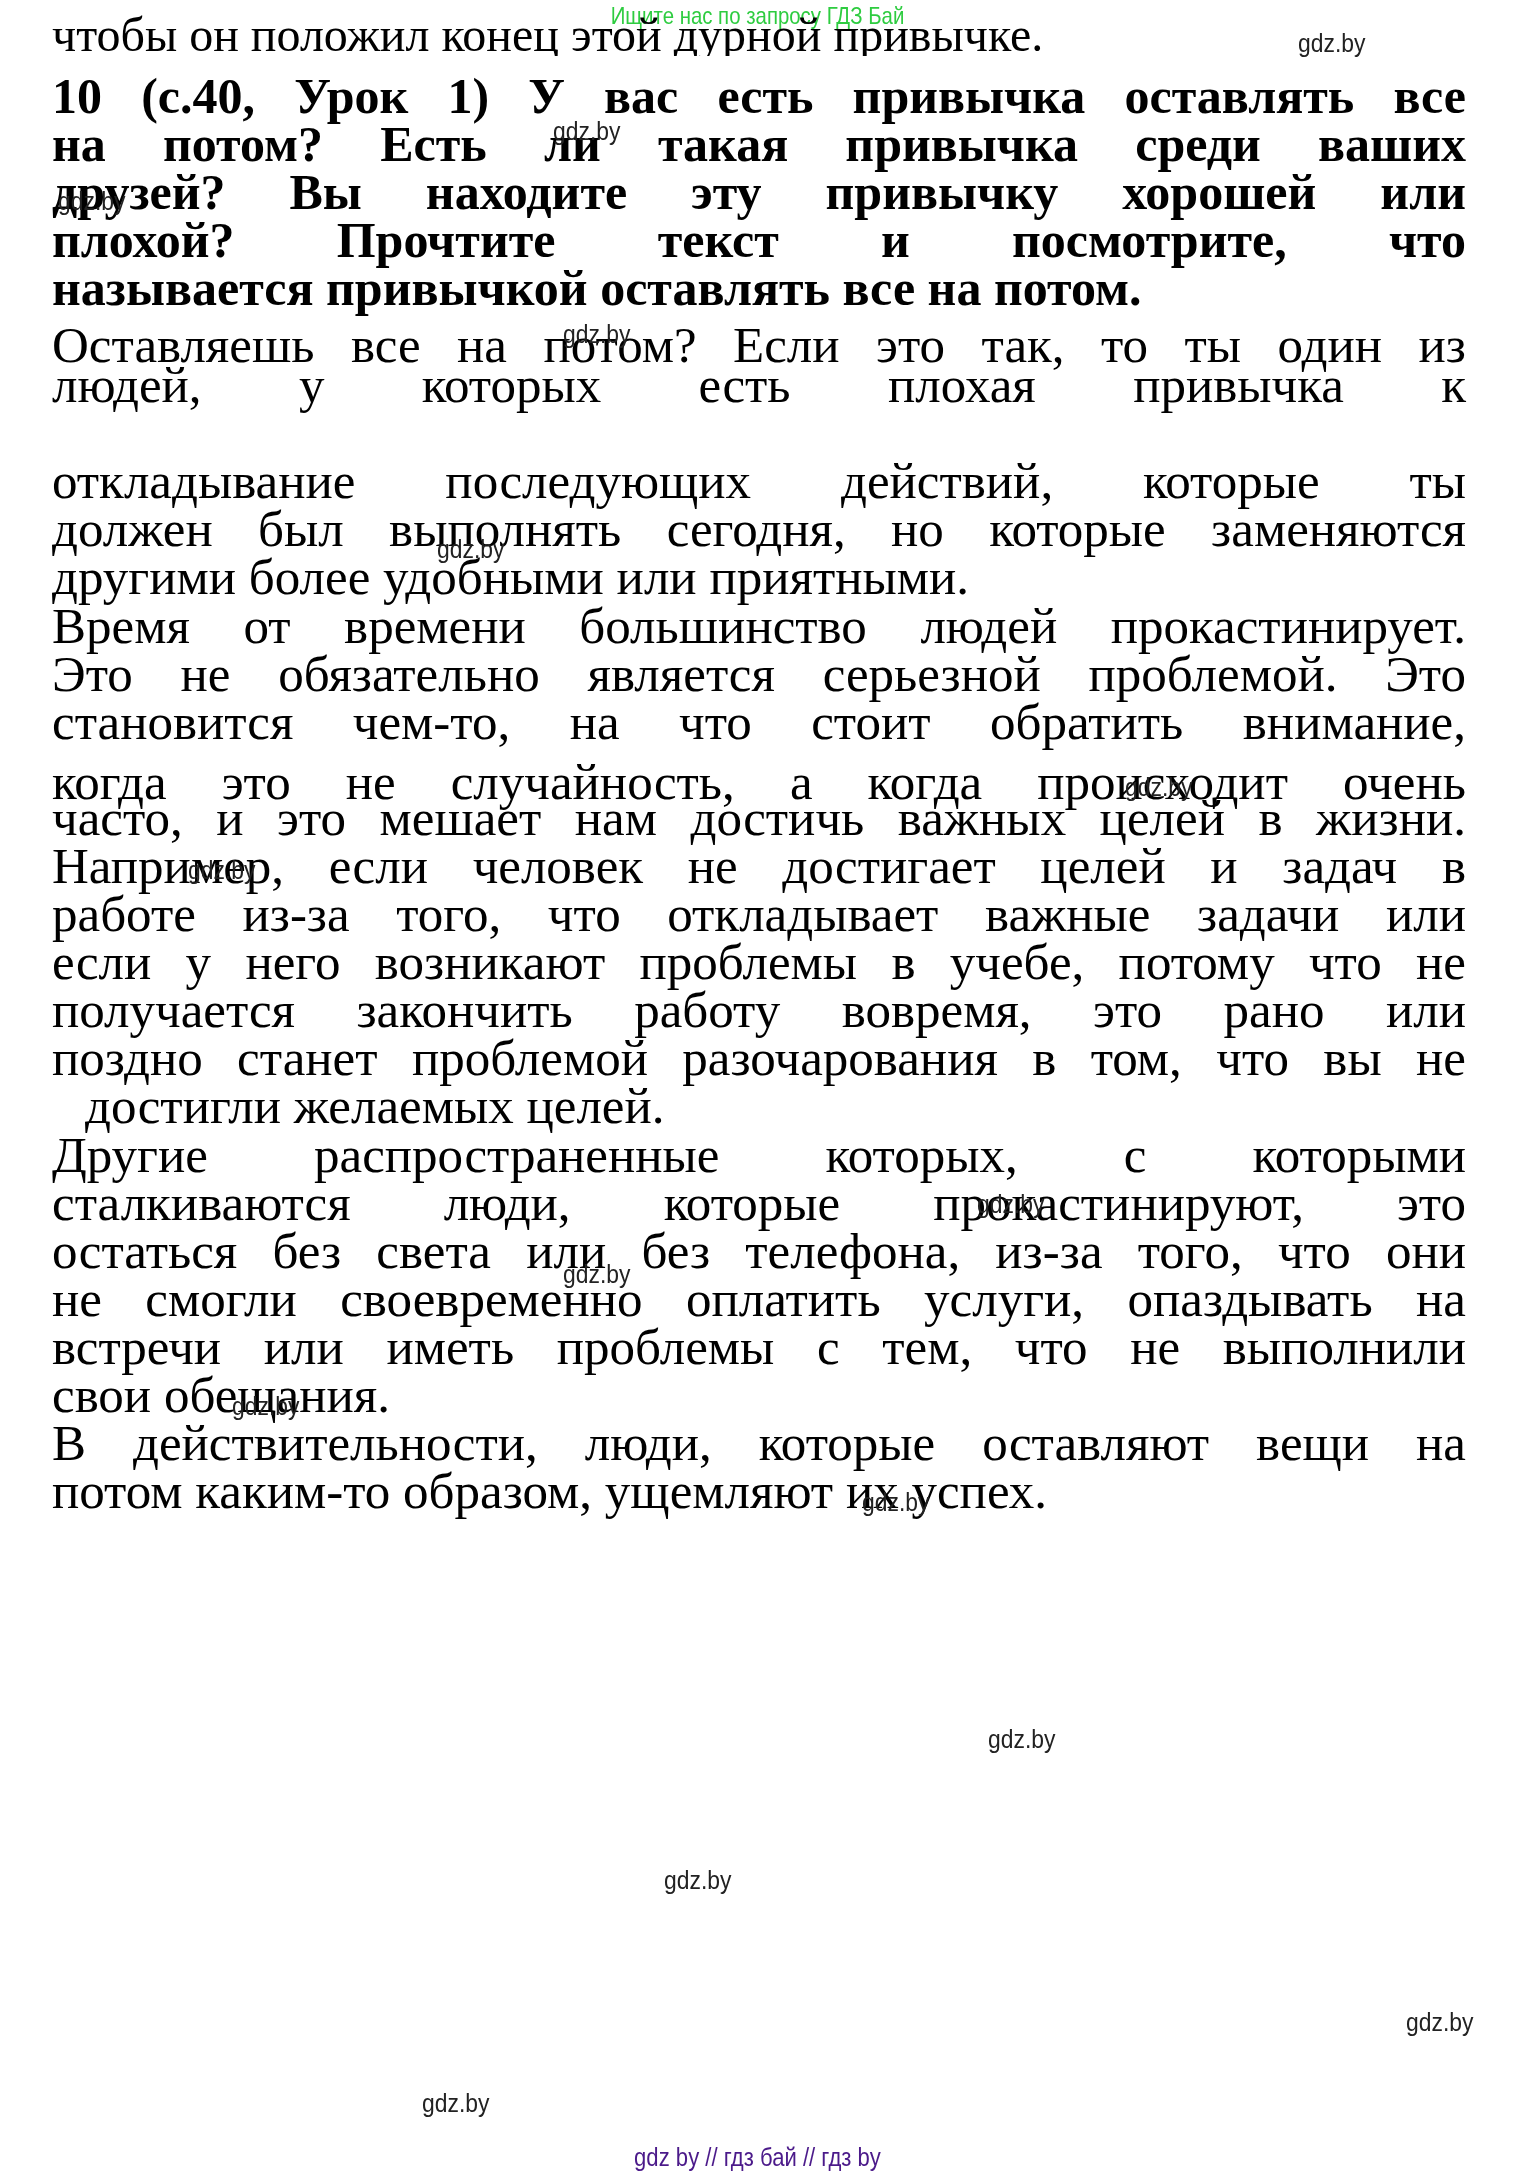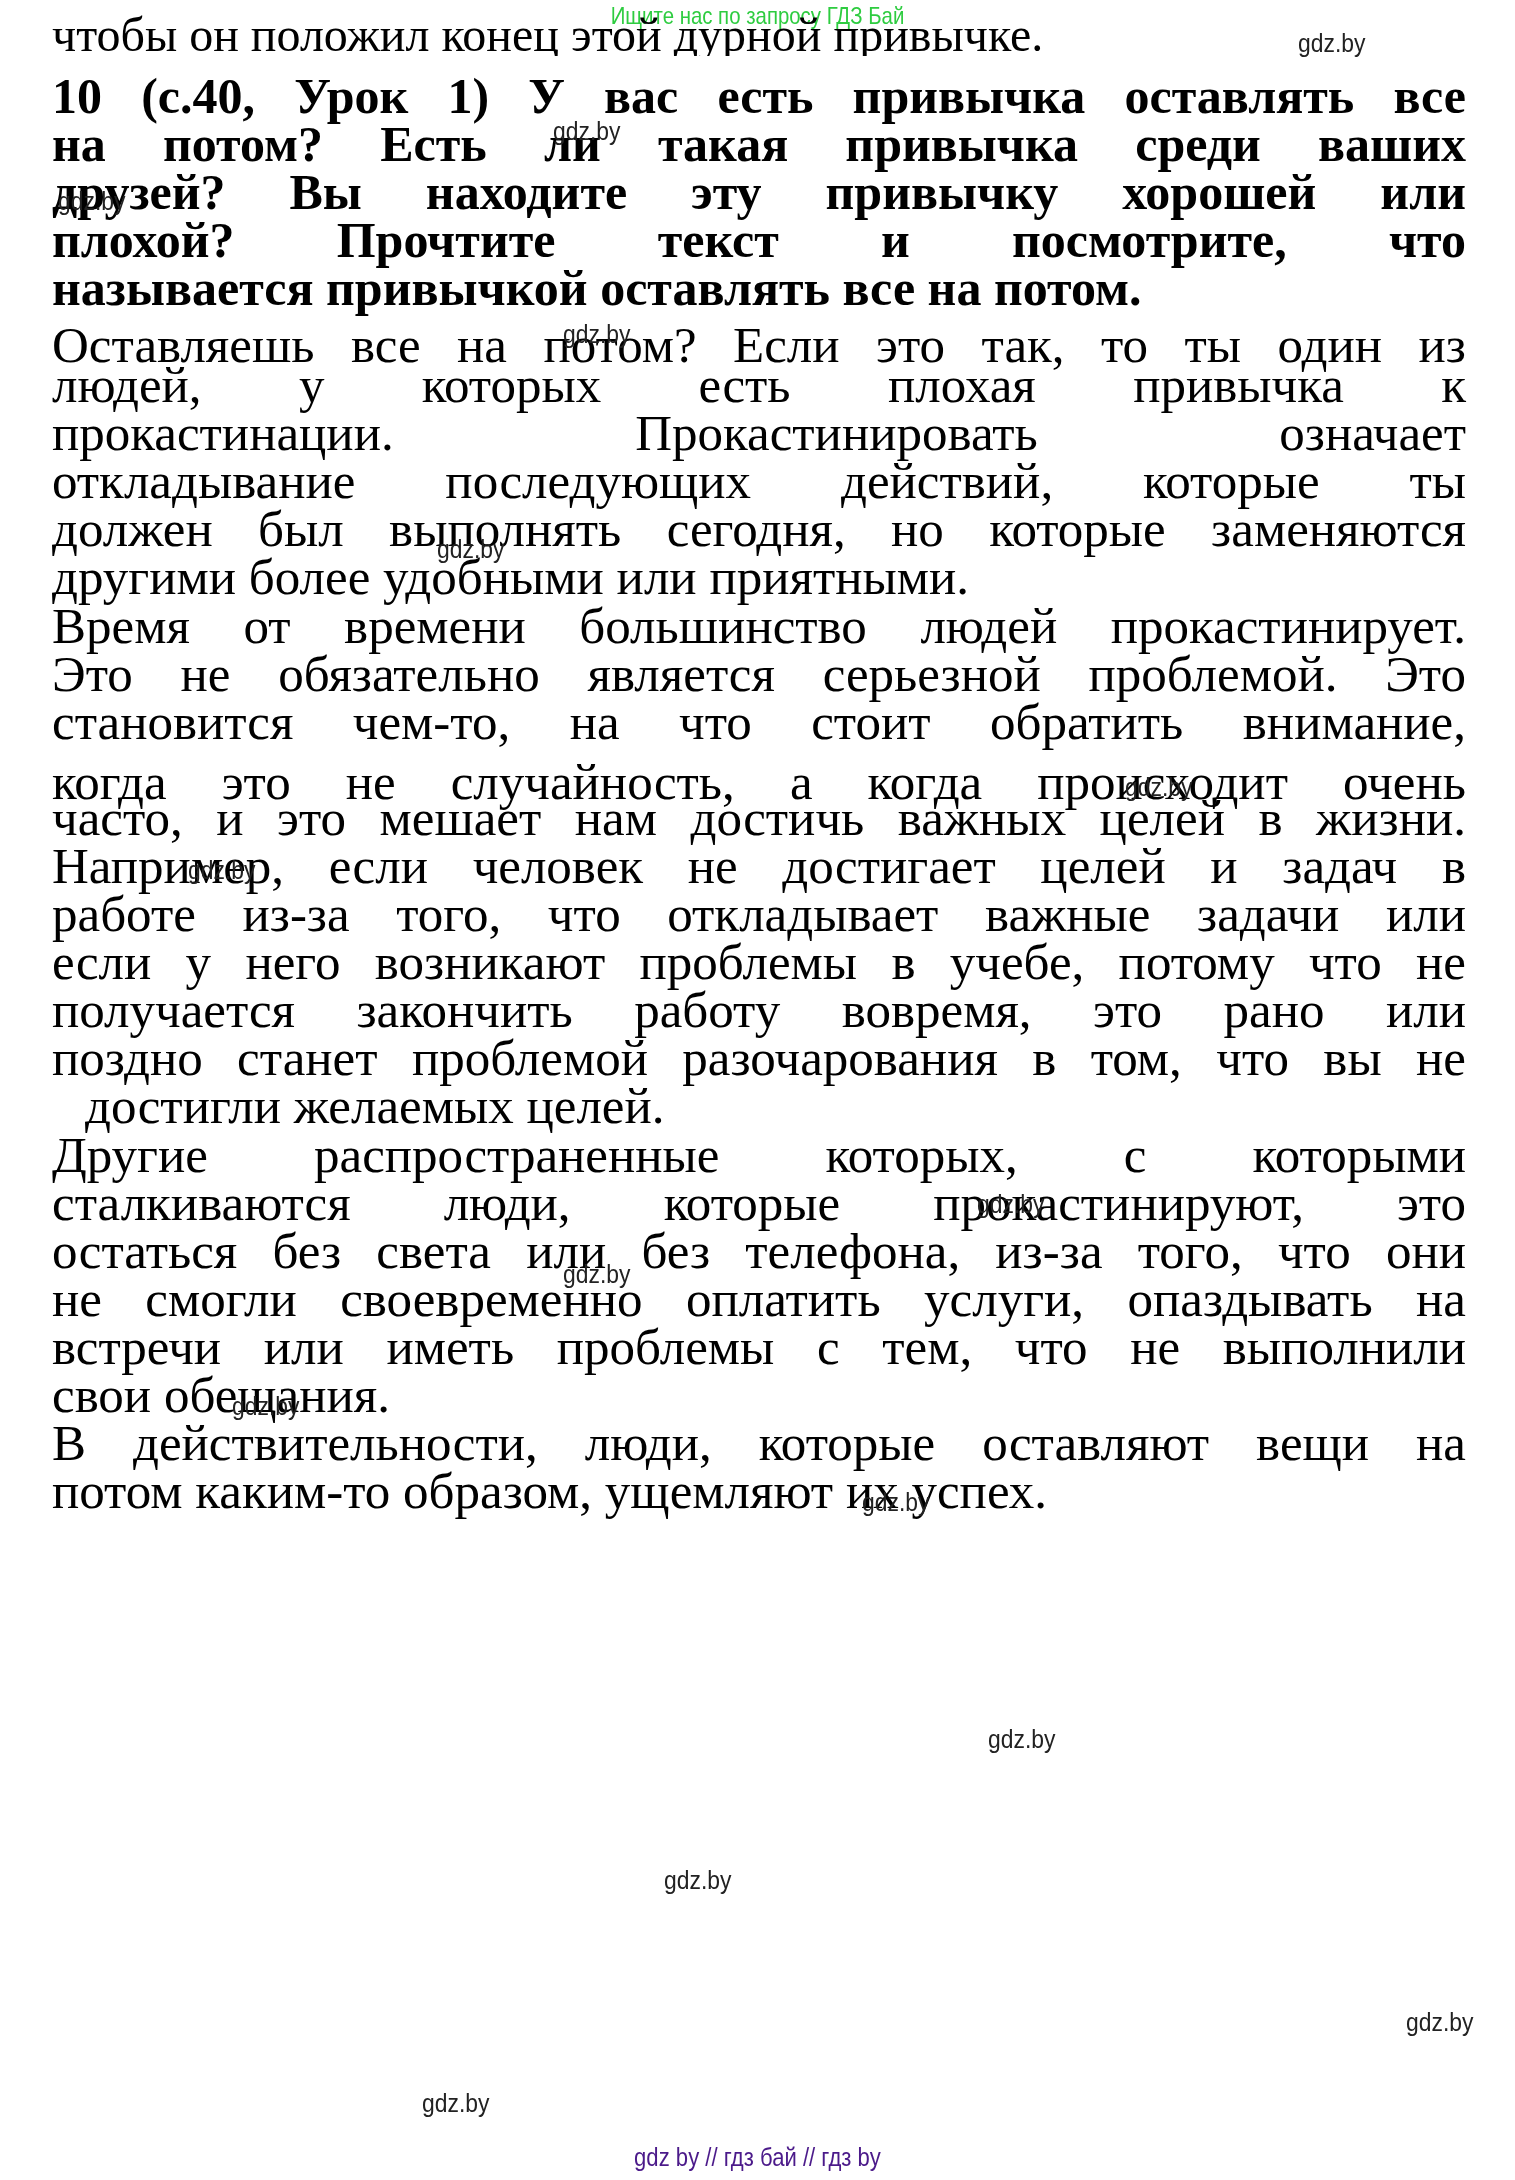"прокастинации. Прокастинировать означает" div.line { html: <div>прокастинации. Прокастинировать означает</div> -> none }
